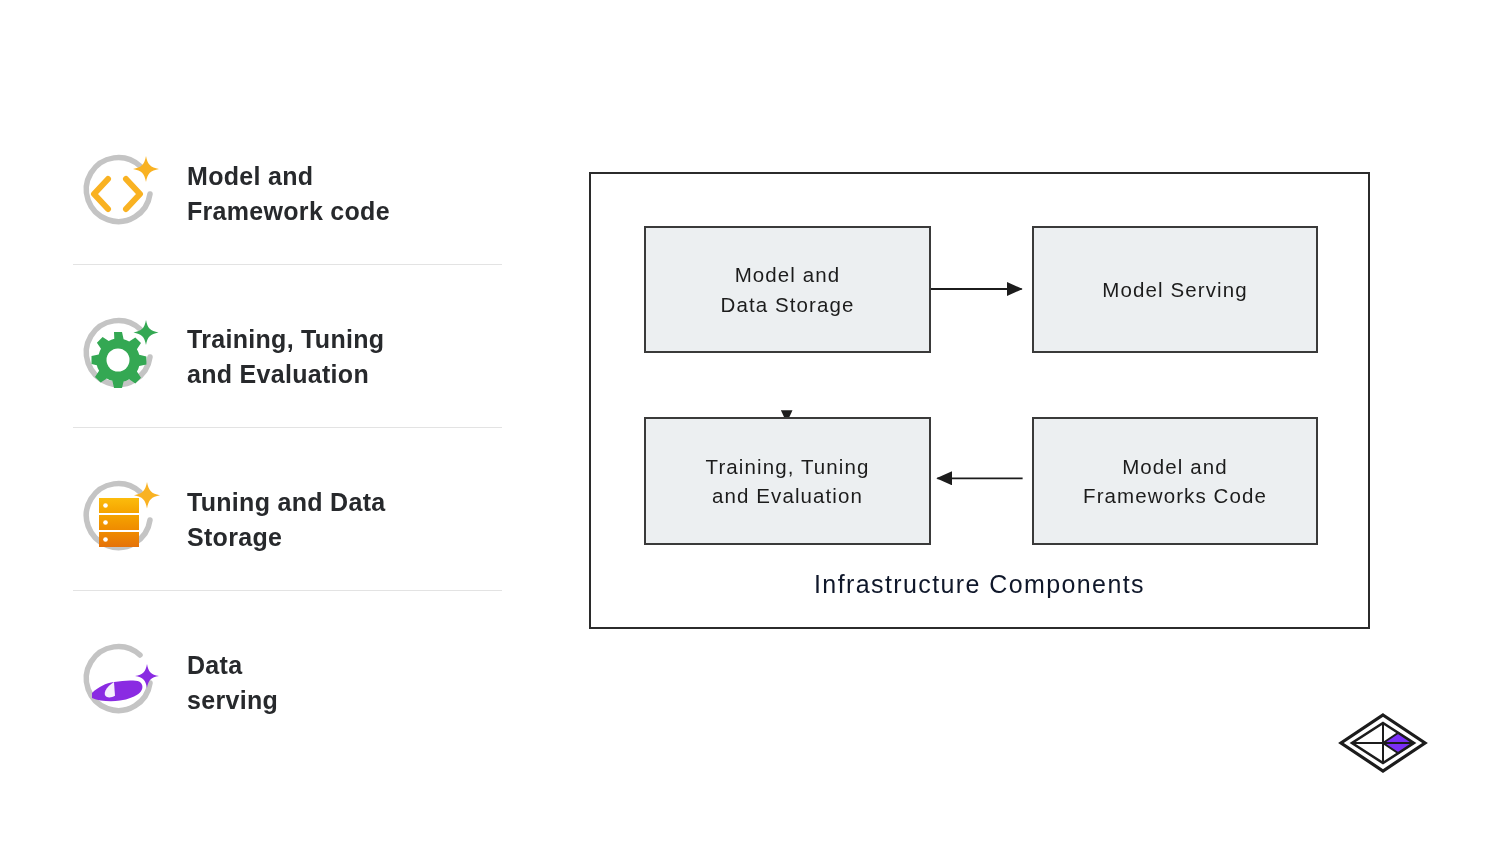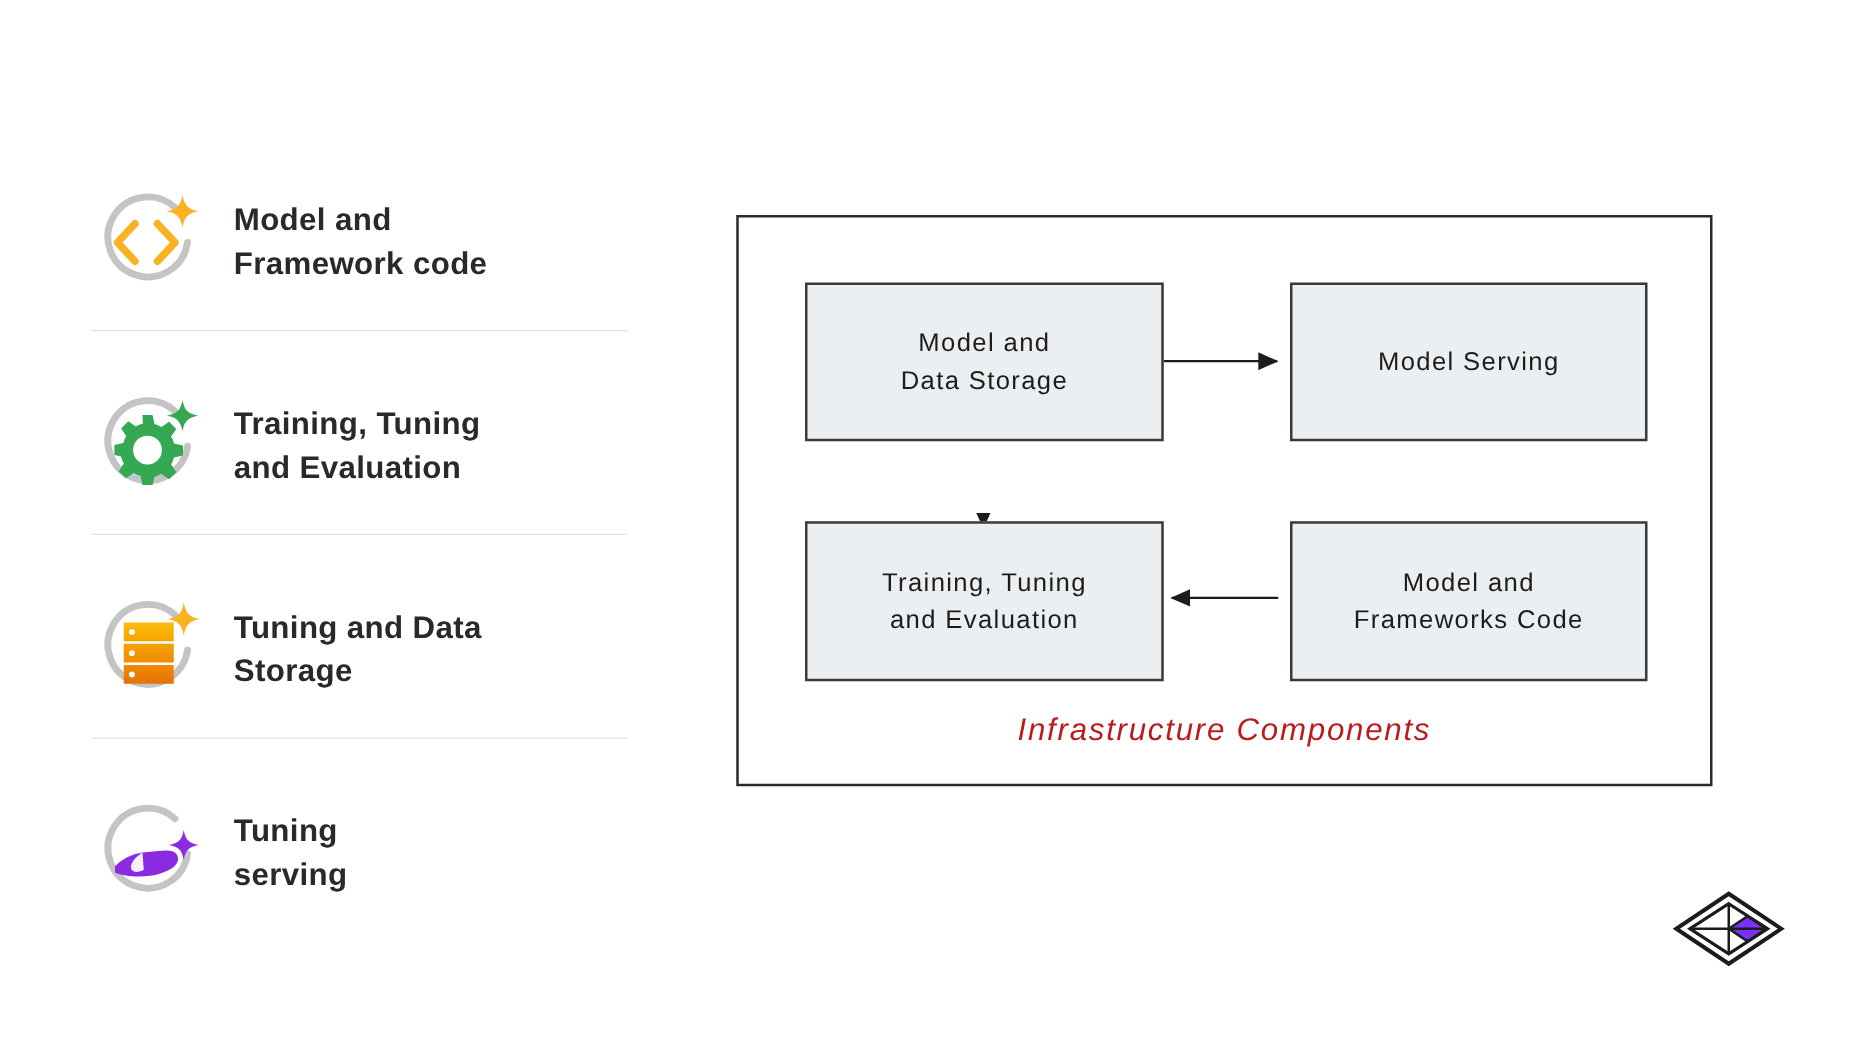"Infrastructure Components" #diagram-caption { color: #b91c1c -> #0f172a; font-style: italic -> none }
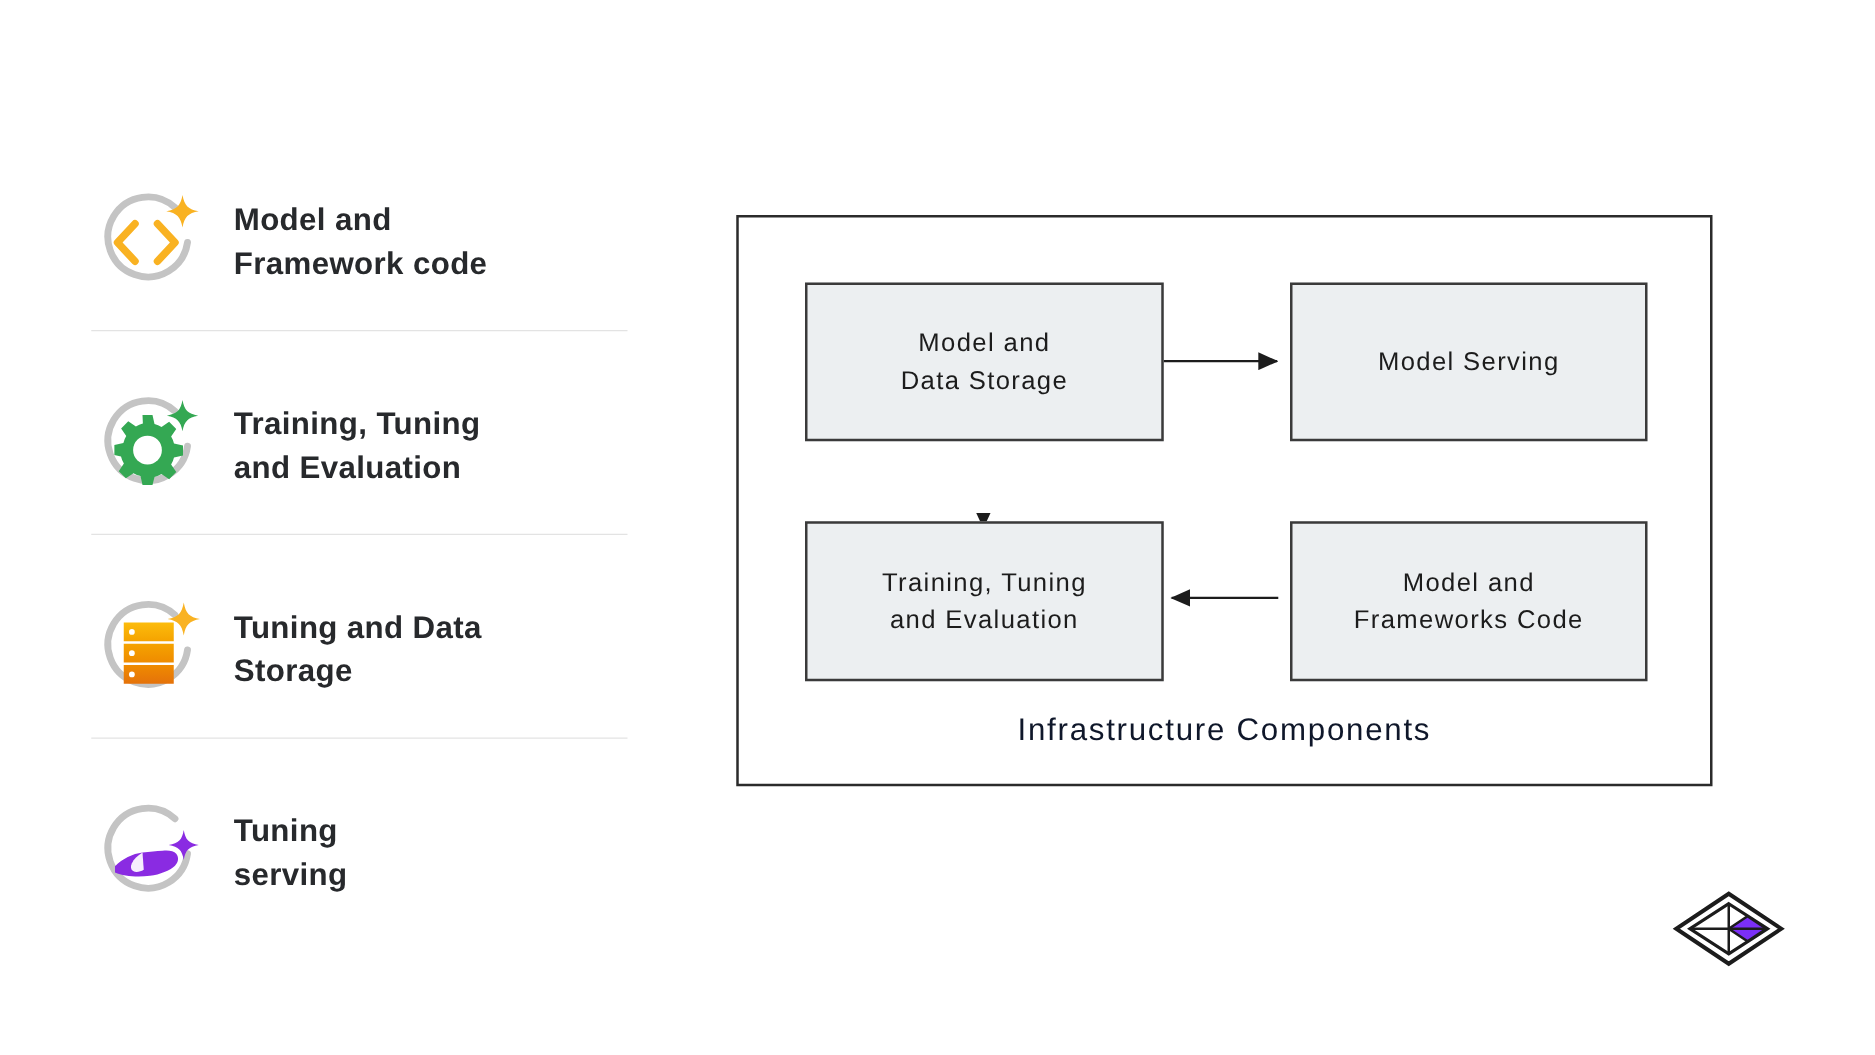"Tuning" div.feature-label { text: Tuning -> Data }
